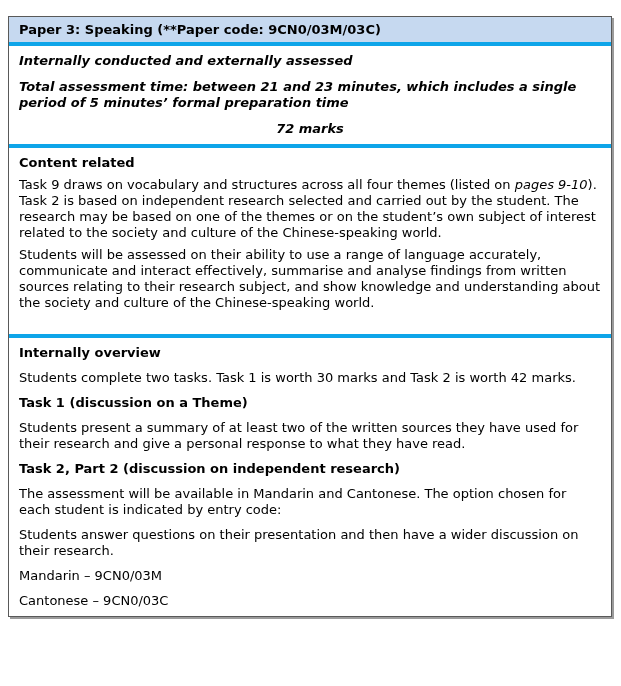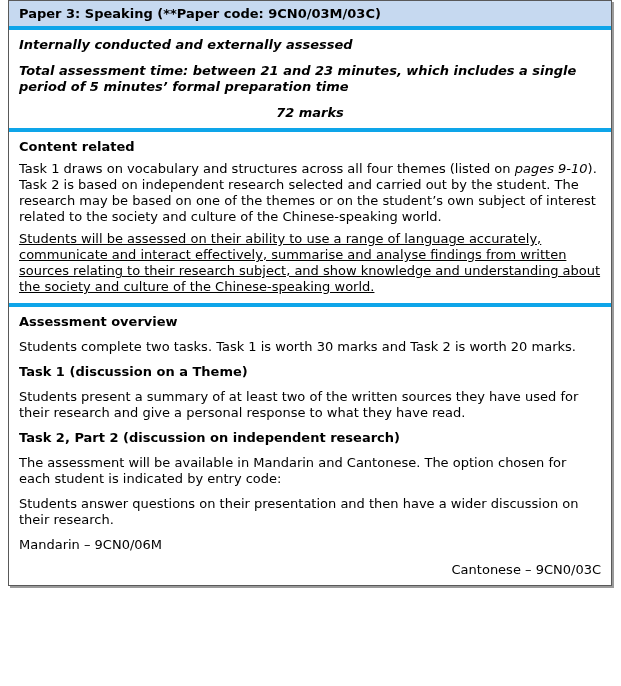"Paper 3: Speaking (**Paper code:" .page { padding: 0 9px 0 8px -> 16px 9px 0 8px }
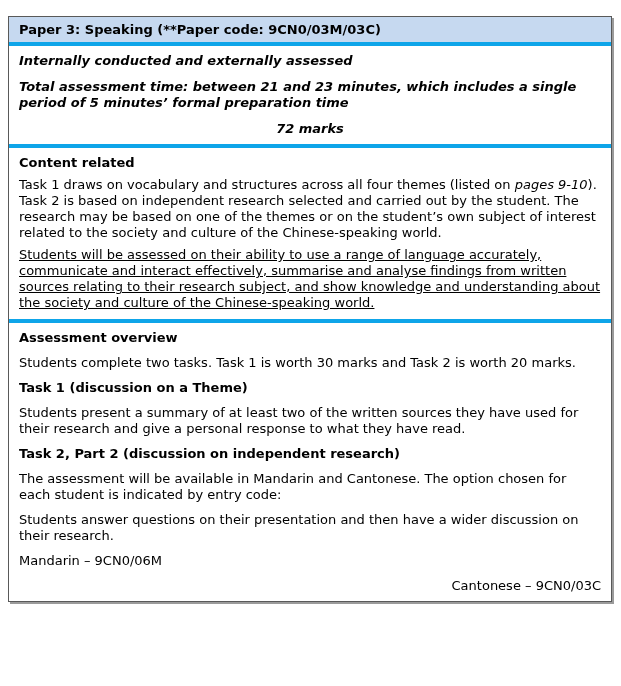"Task 1 draws on vocabulary" span { text: 1 -> 9 }
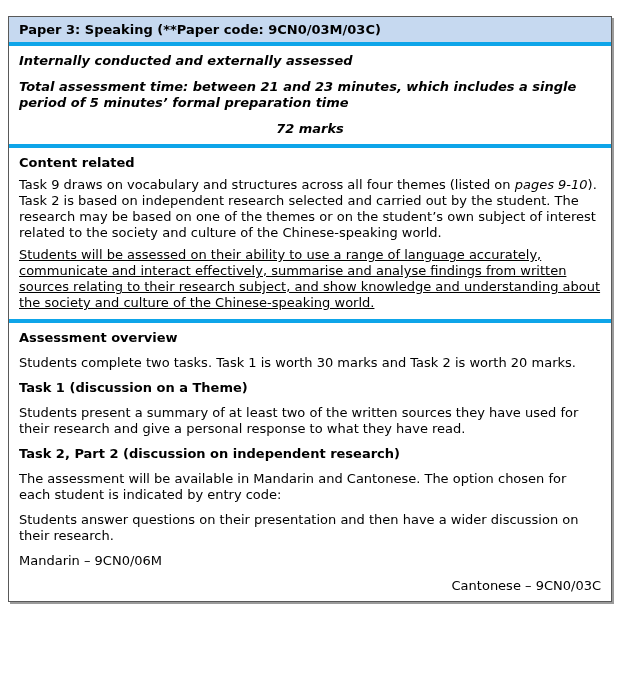"Students will be assessed on" .content-row p:last-child { margin-bottom: 2px -> 17px; text-decoration: underline -> none }
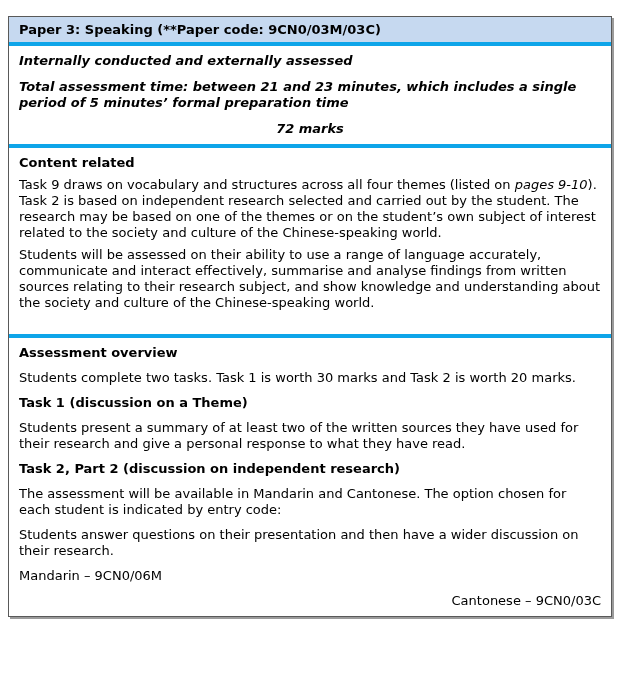"Assessment overview" p.section-heading { text: Assessment -> Internally }
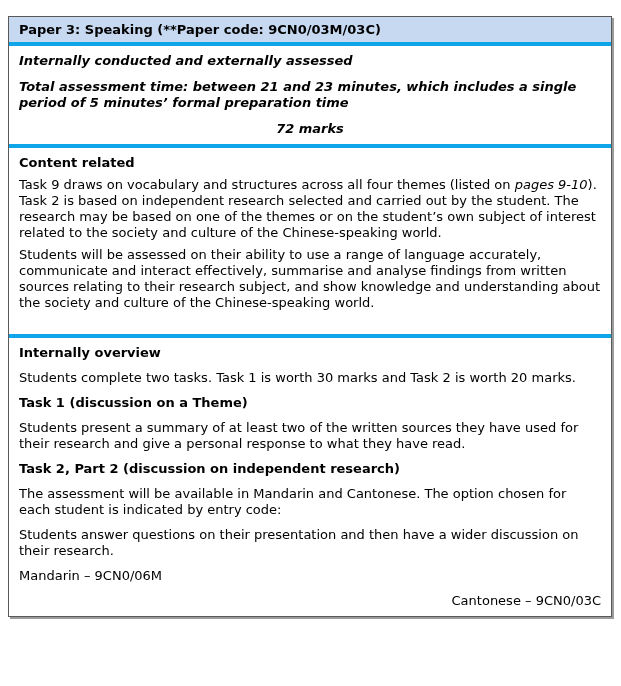"Students complete two tasks. Task" p { text: 20 -> 42 }
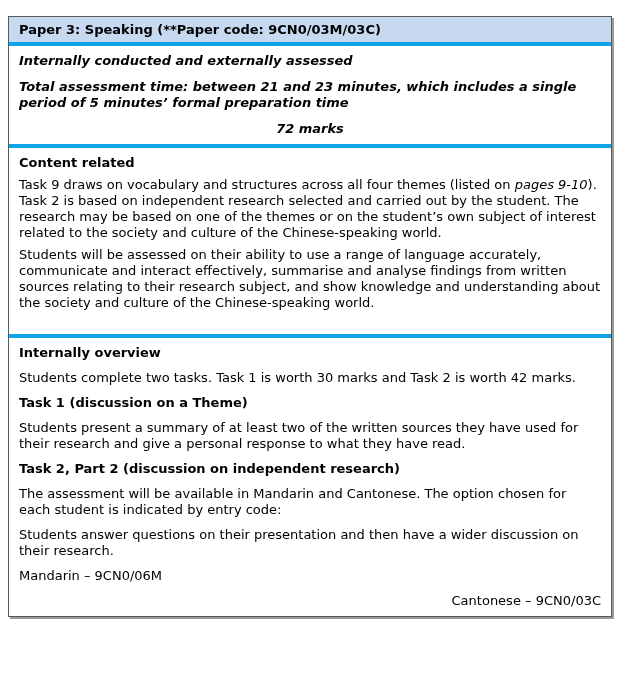"Mandarin – 9CN0/06M" p { text: 9CN0/06M -> 9CN0/03M }
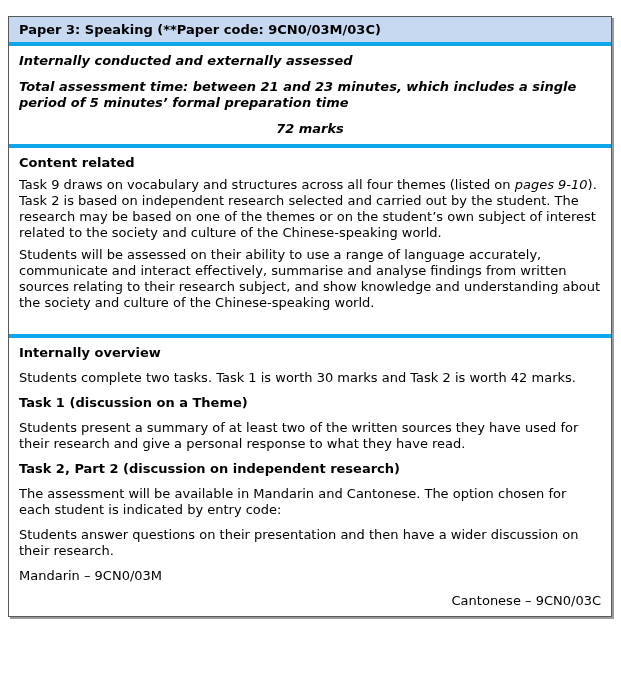"Cantonese – 9CN0/03C" .assessment-row p:last-child { text-align: right -> none }
